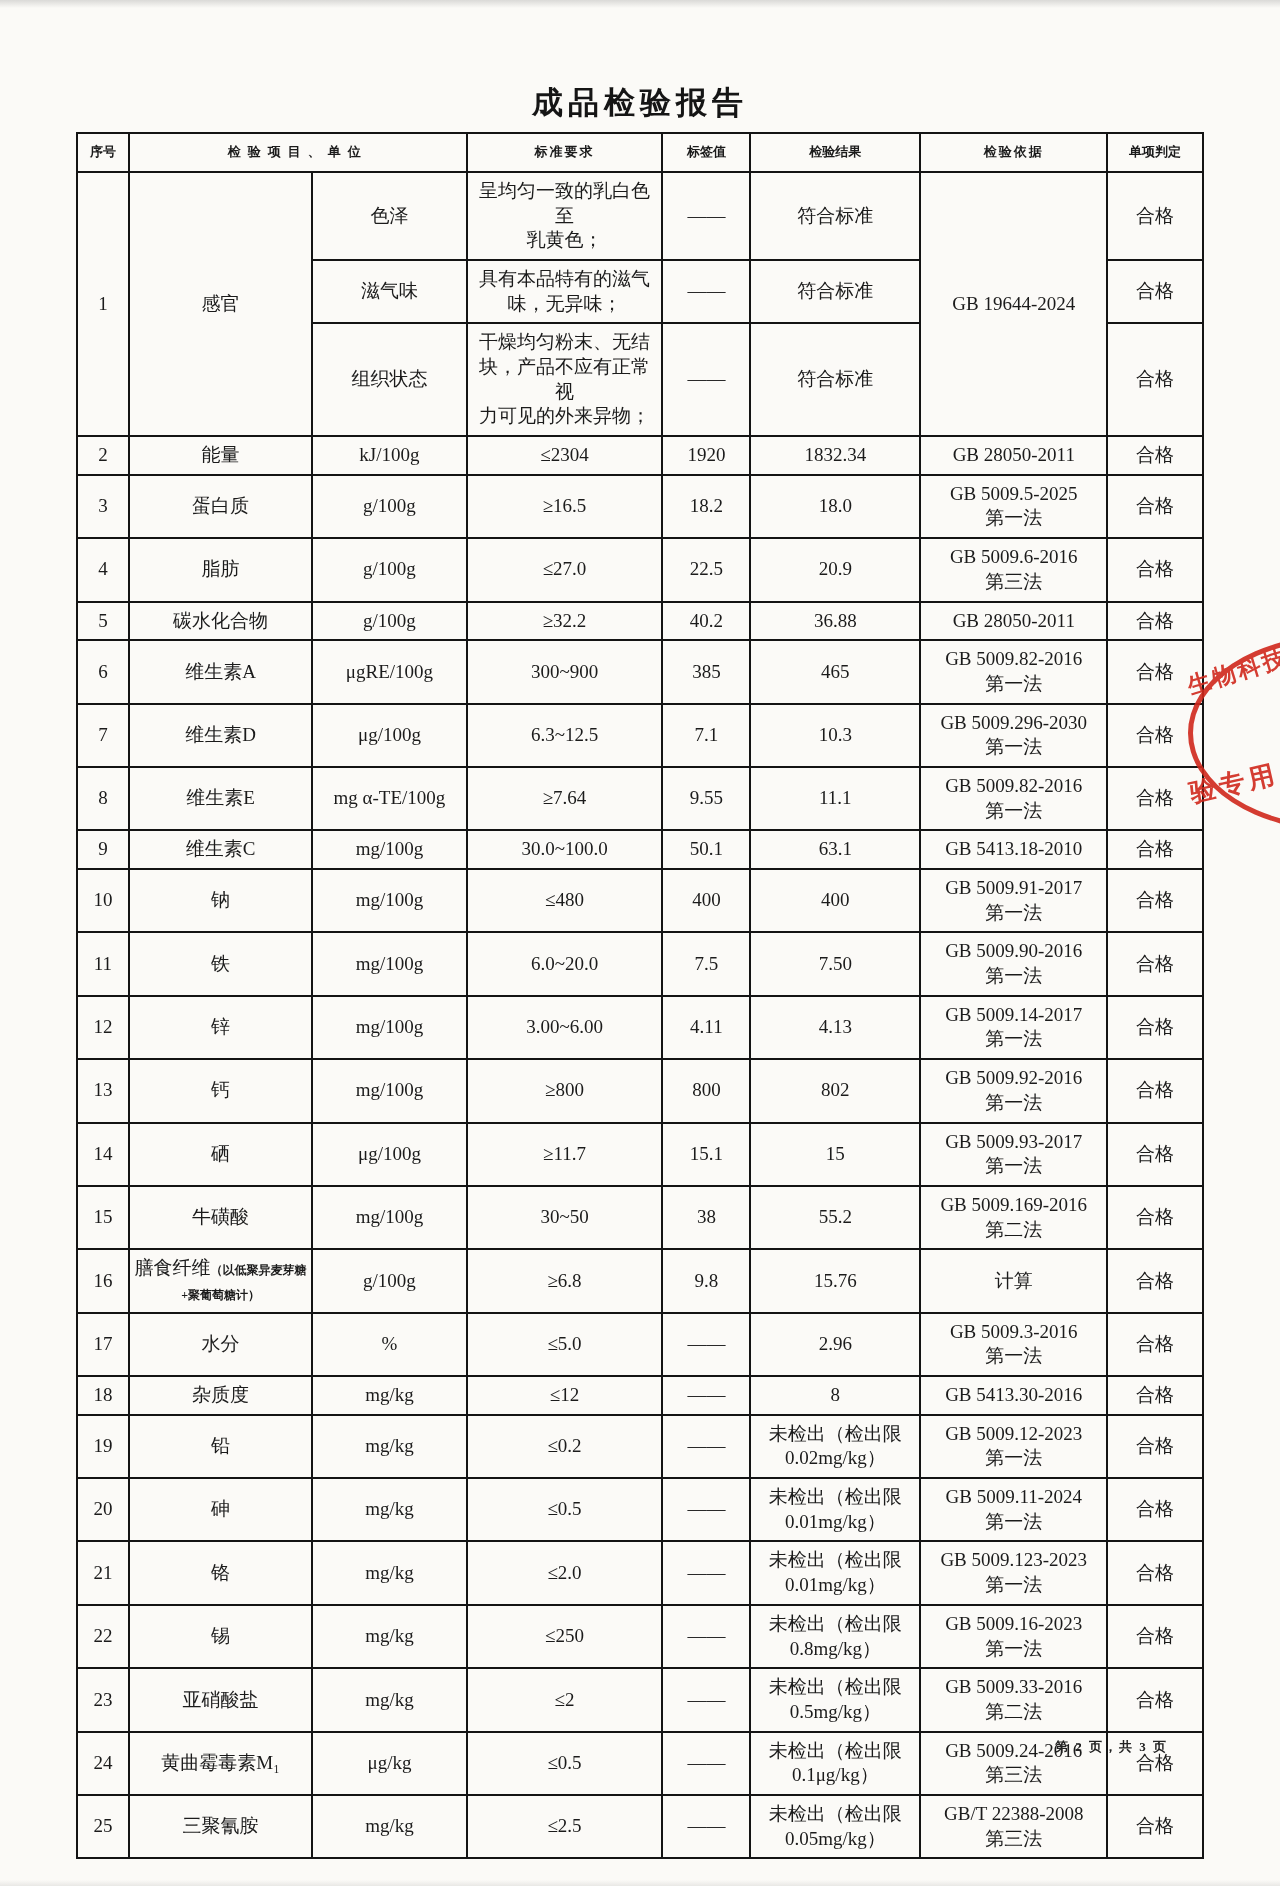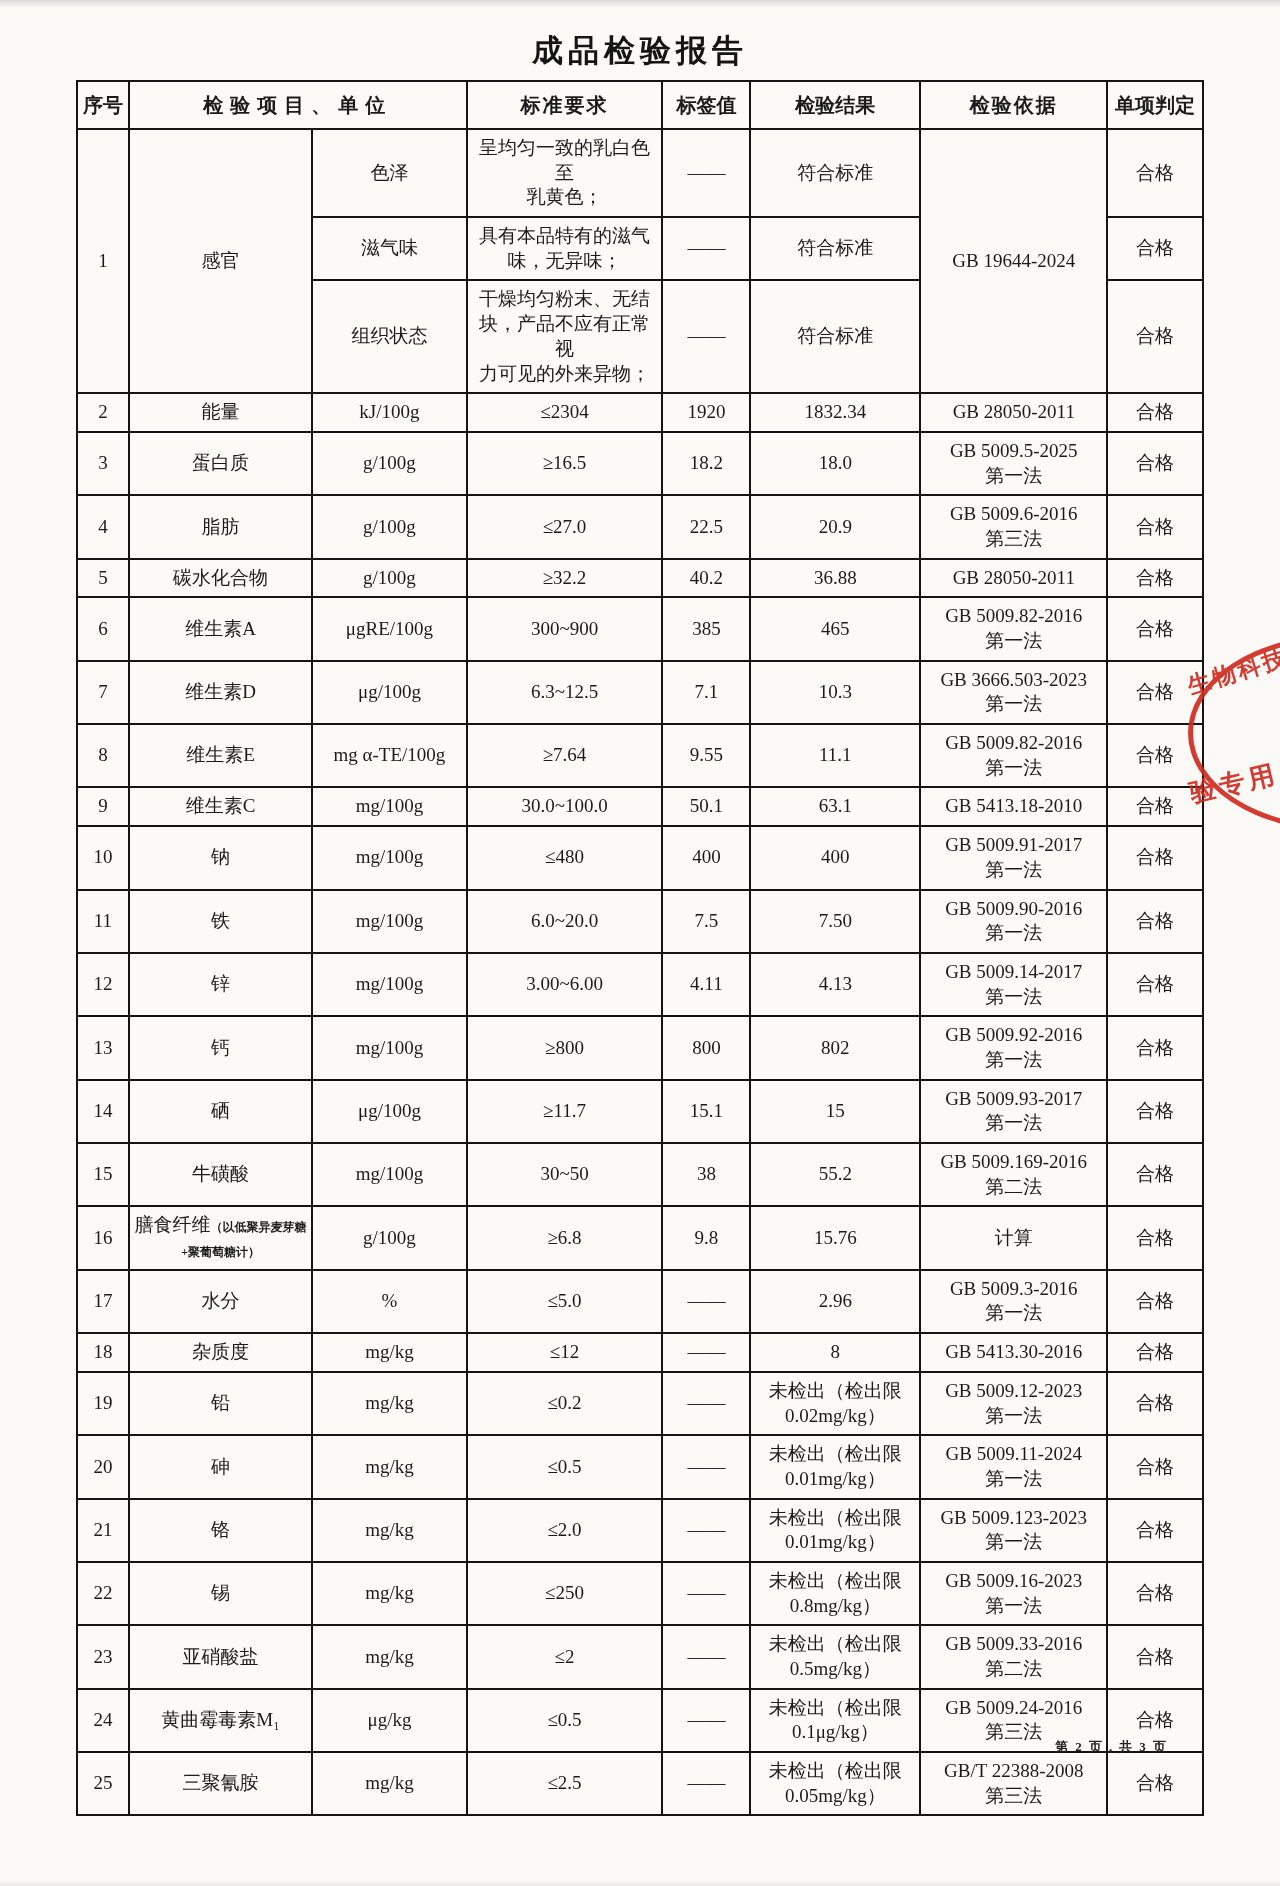"成品检验报告" .title { padding-top: 30px -> 82px }
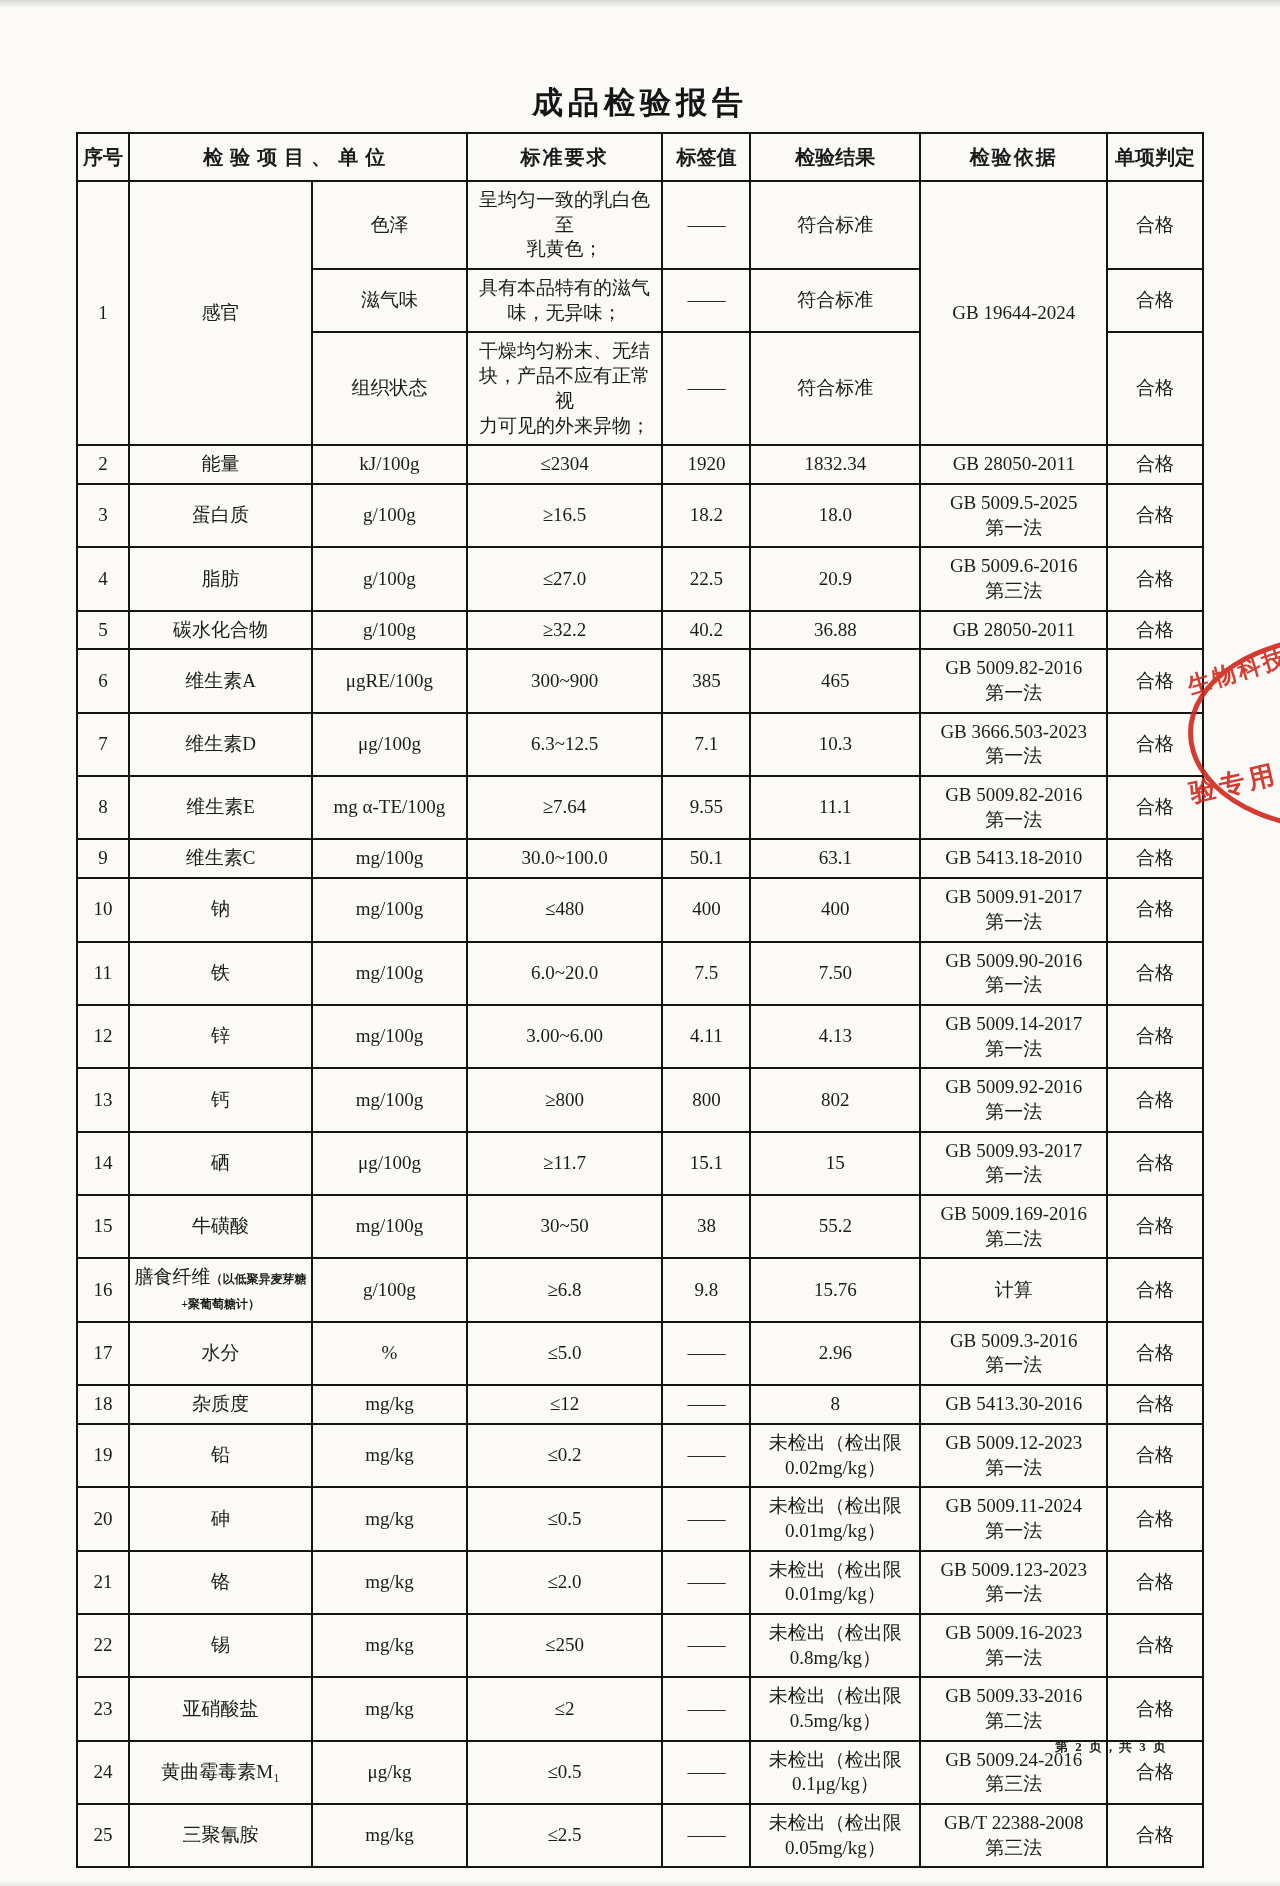"序号" table.report thead th { font-size: 20px -> 13px }
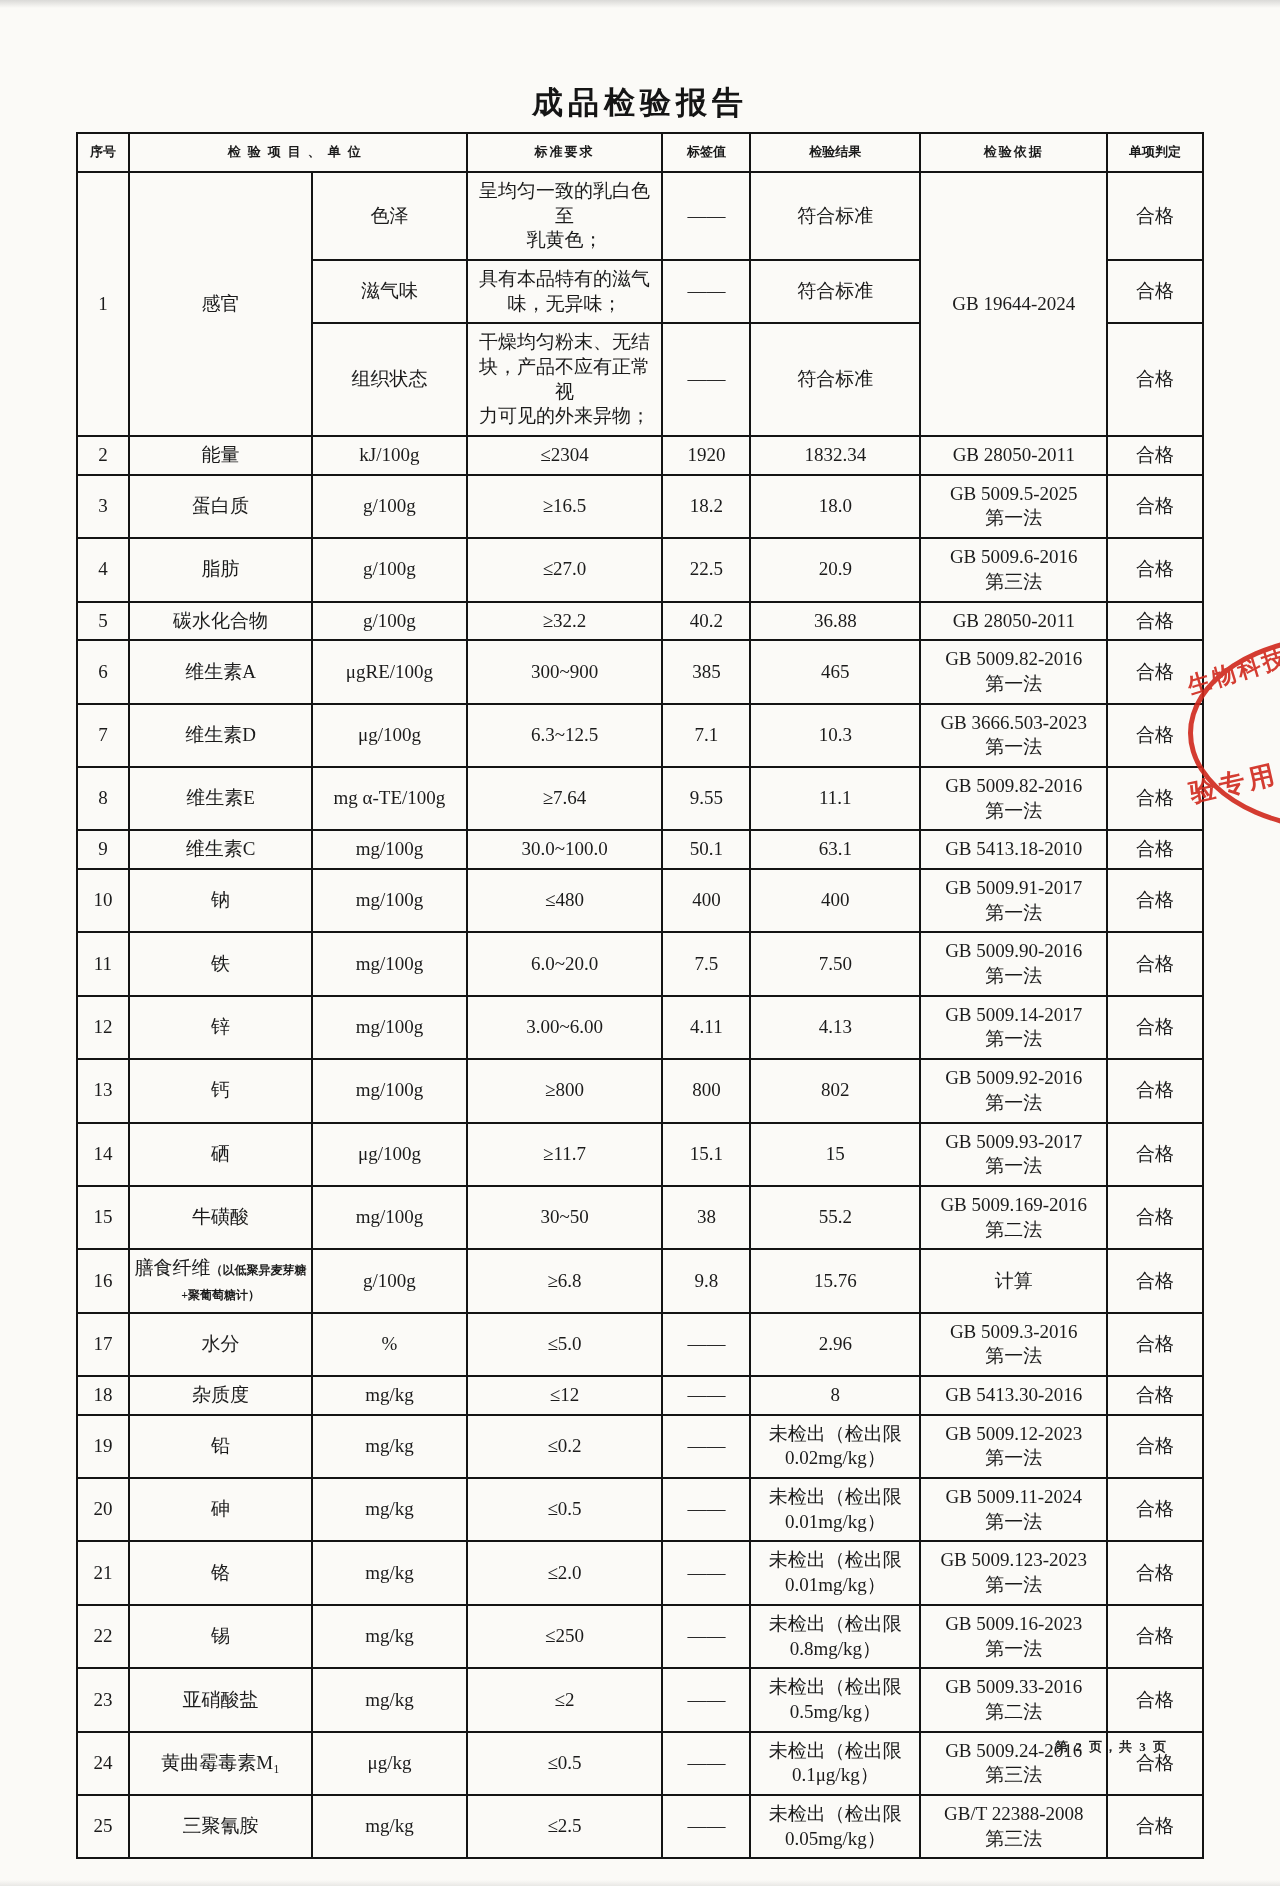"GB 3666.503-2023" td.basis-cell { text: 3666.503-2023 -> 5009.296-2030 }
